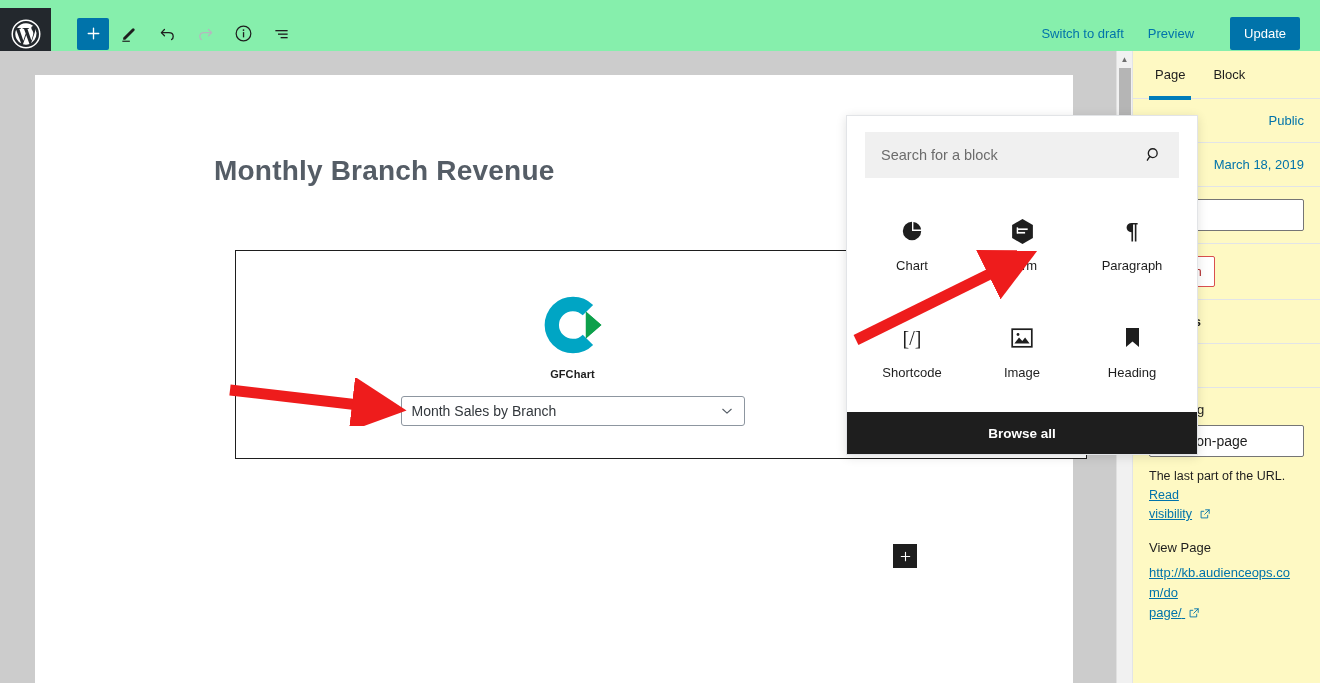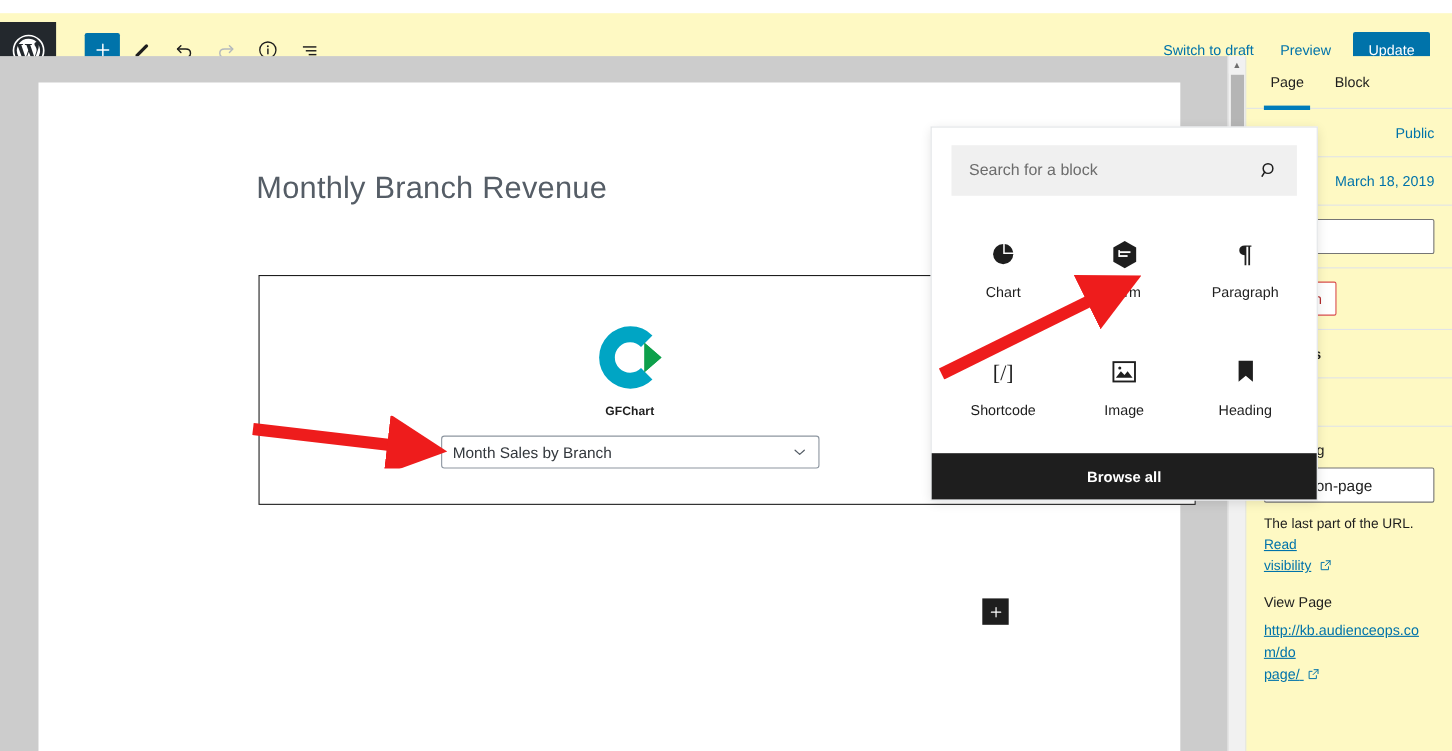"Switch to draft" .topbar { background: #fef9c3 -> #86efac; top: 12px -> 0 }
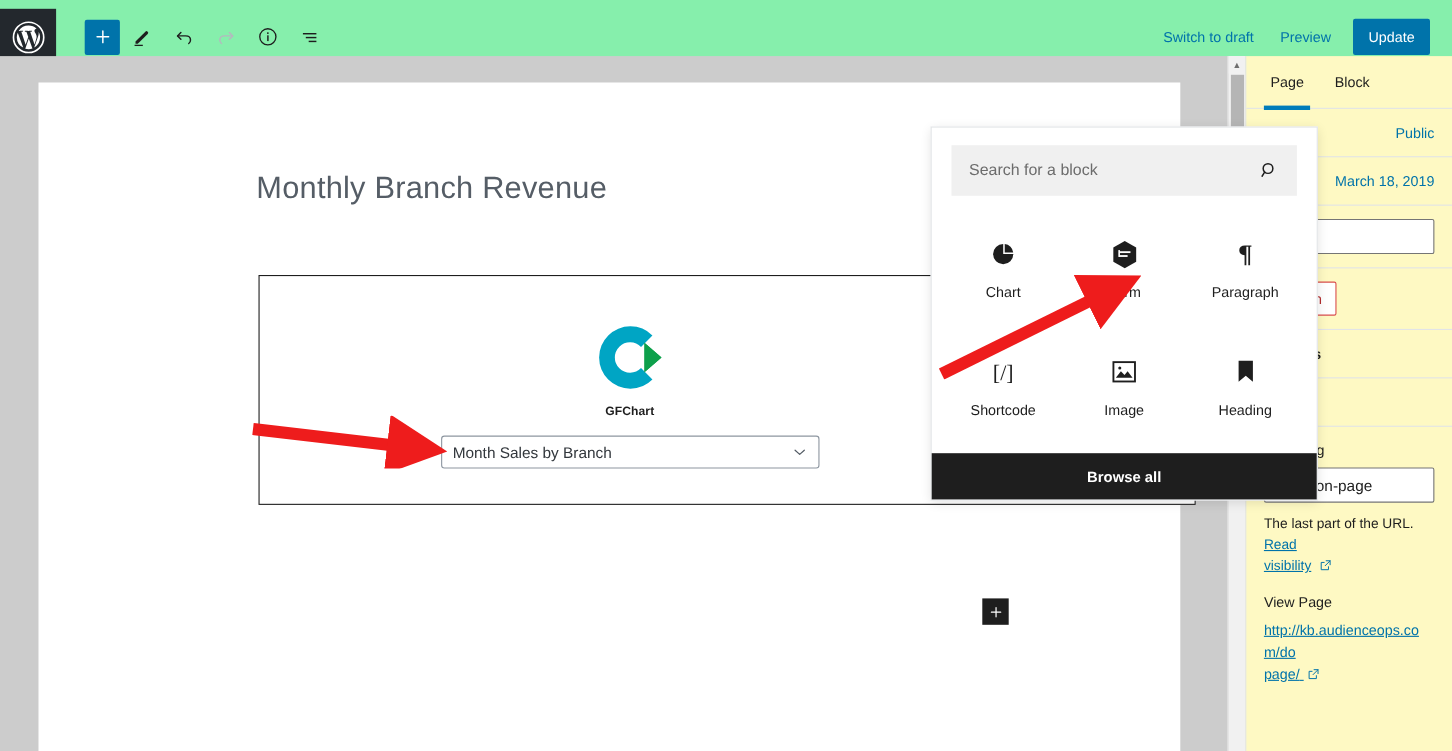"Update" .update-btn { margin-left: 8px -> 24px }
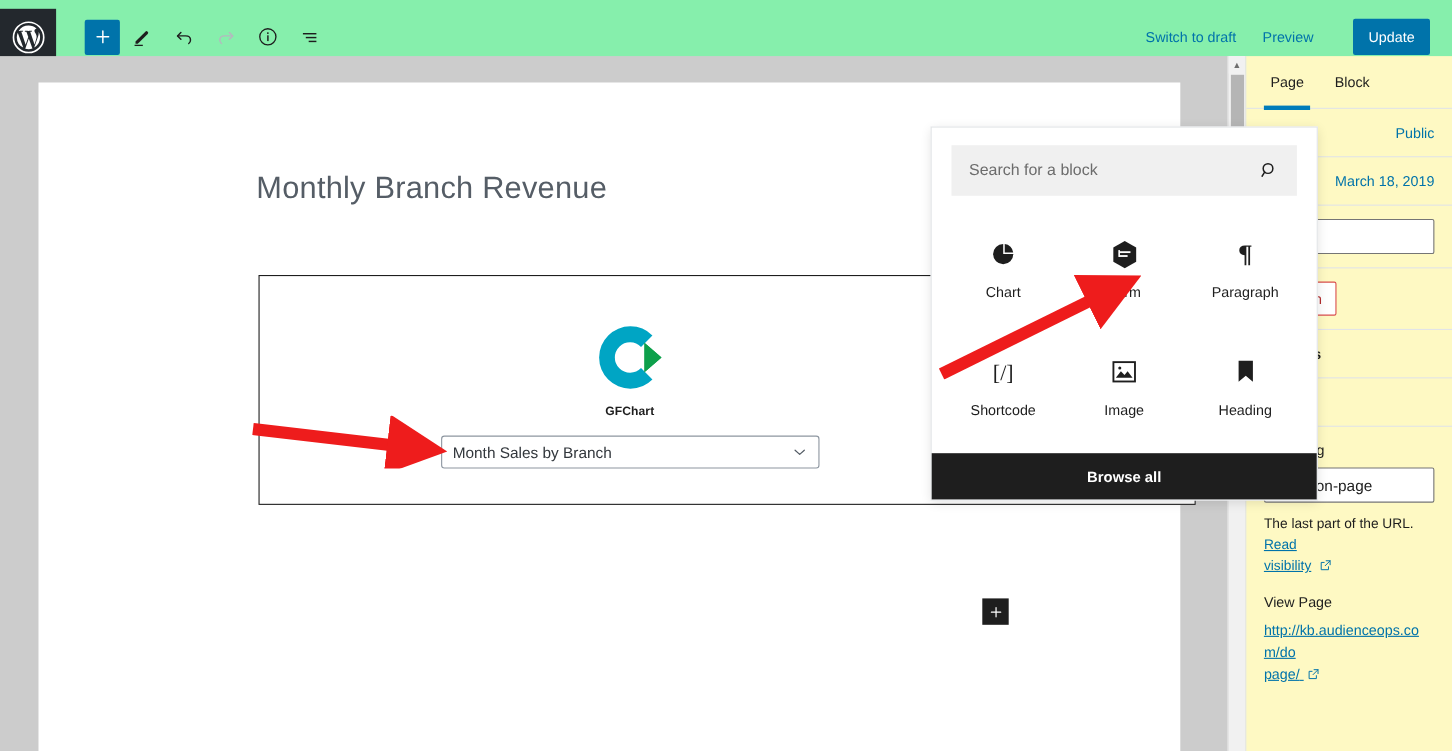"Monthly Branch Revenue" .post-title { font-weight: 400 -> 700; left: 198px -> 179px }
